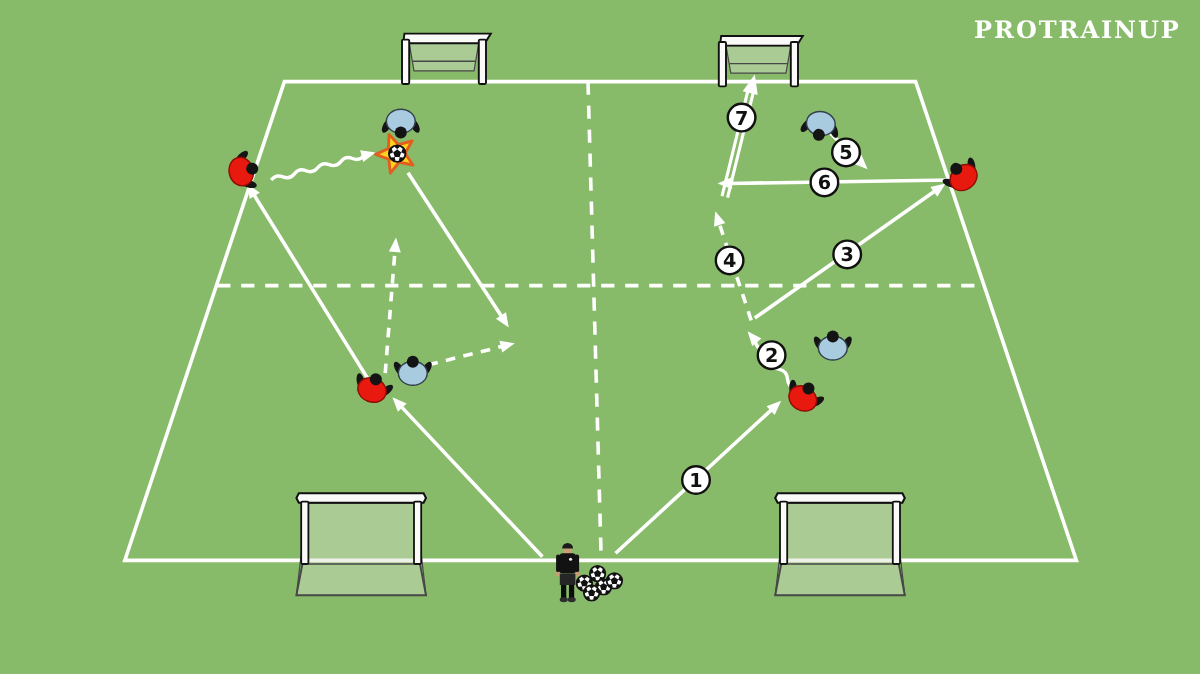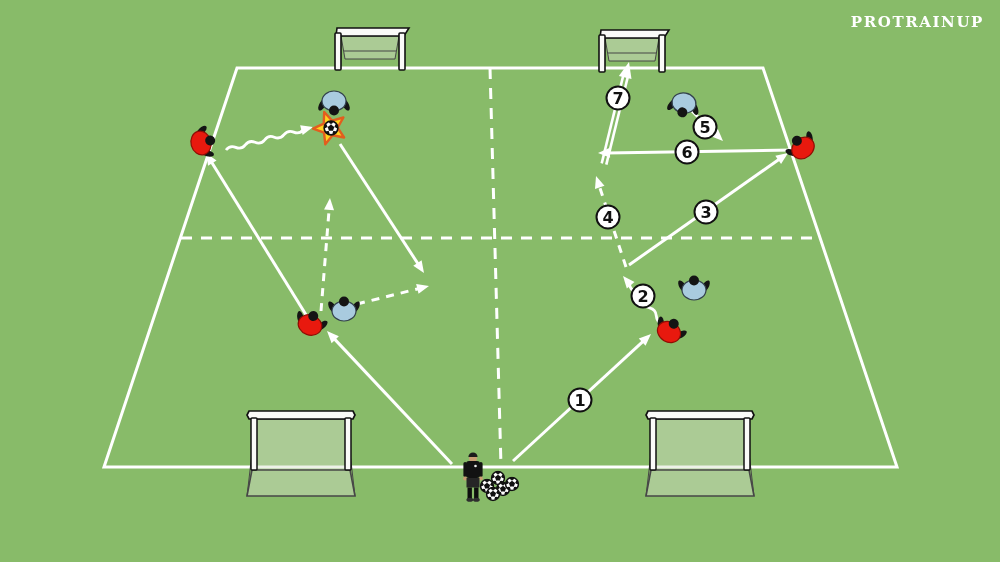"PROTRAINUP" .logo { font-size: 15px -> 20px }
